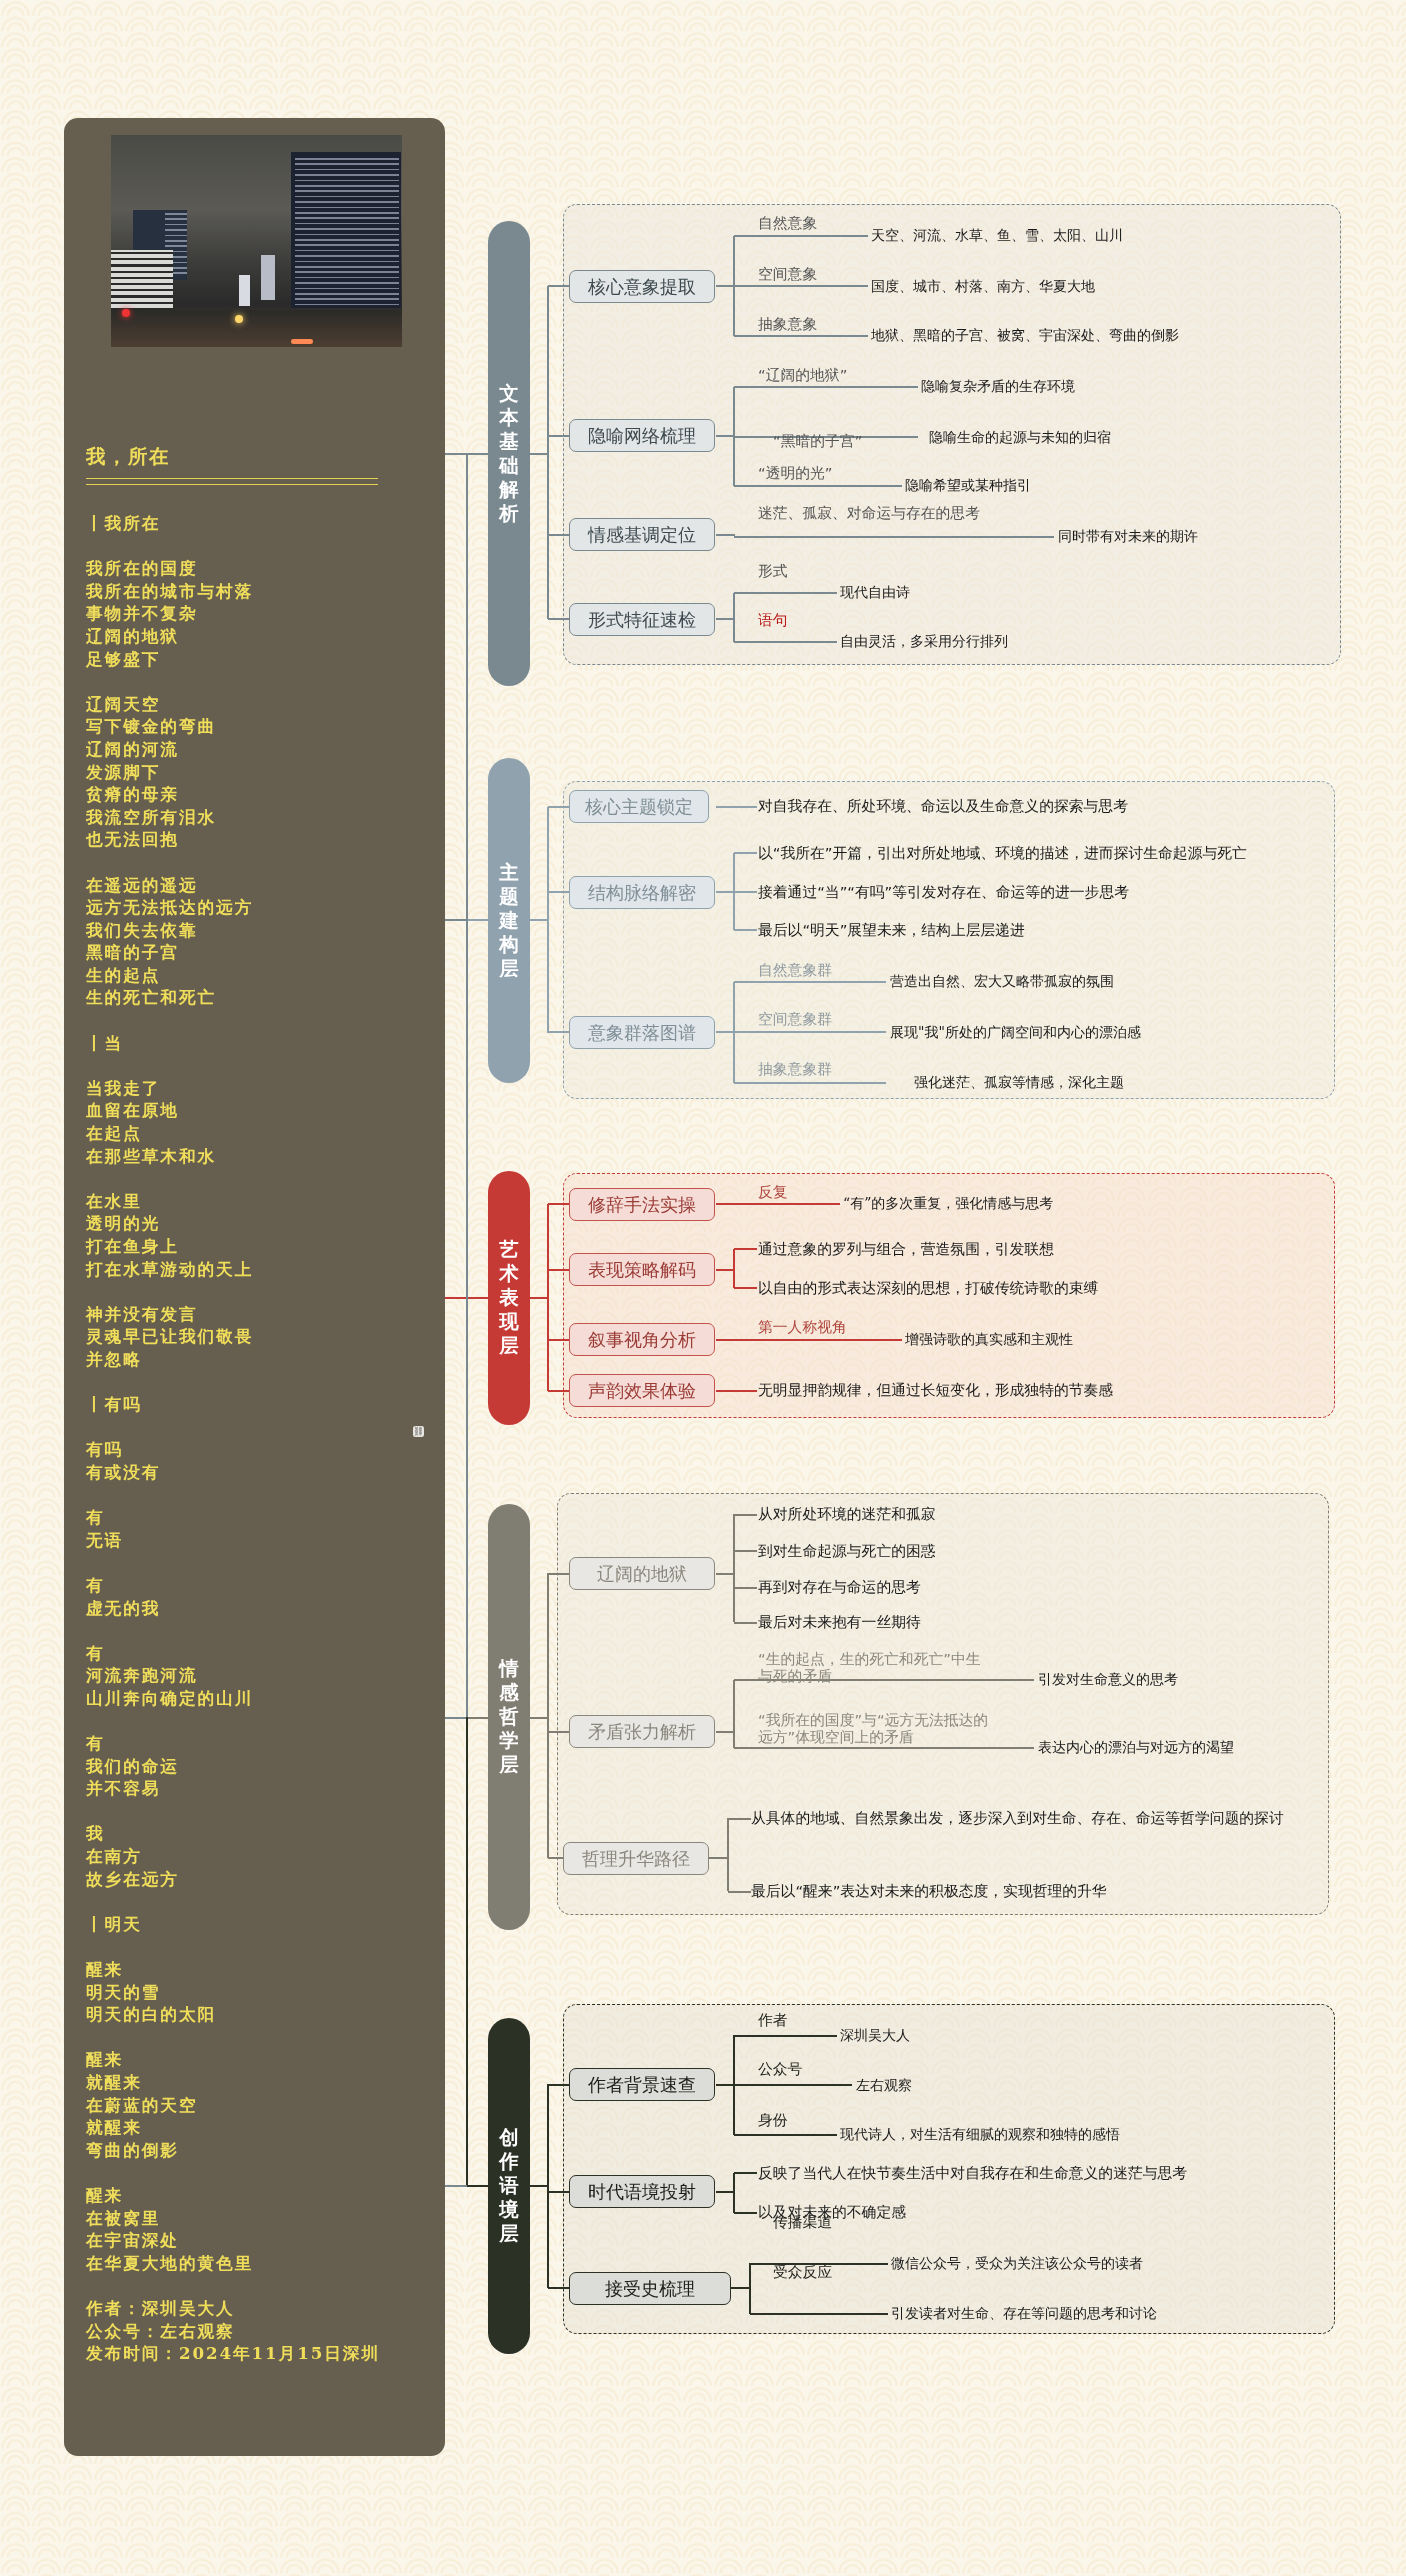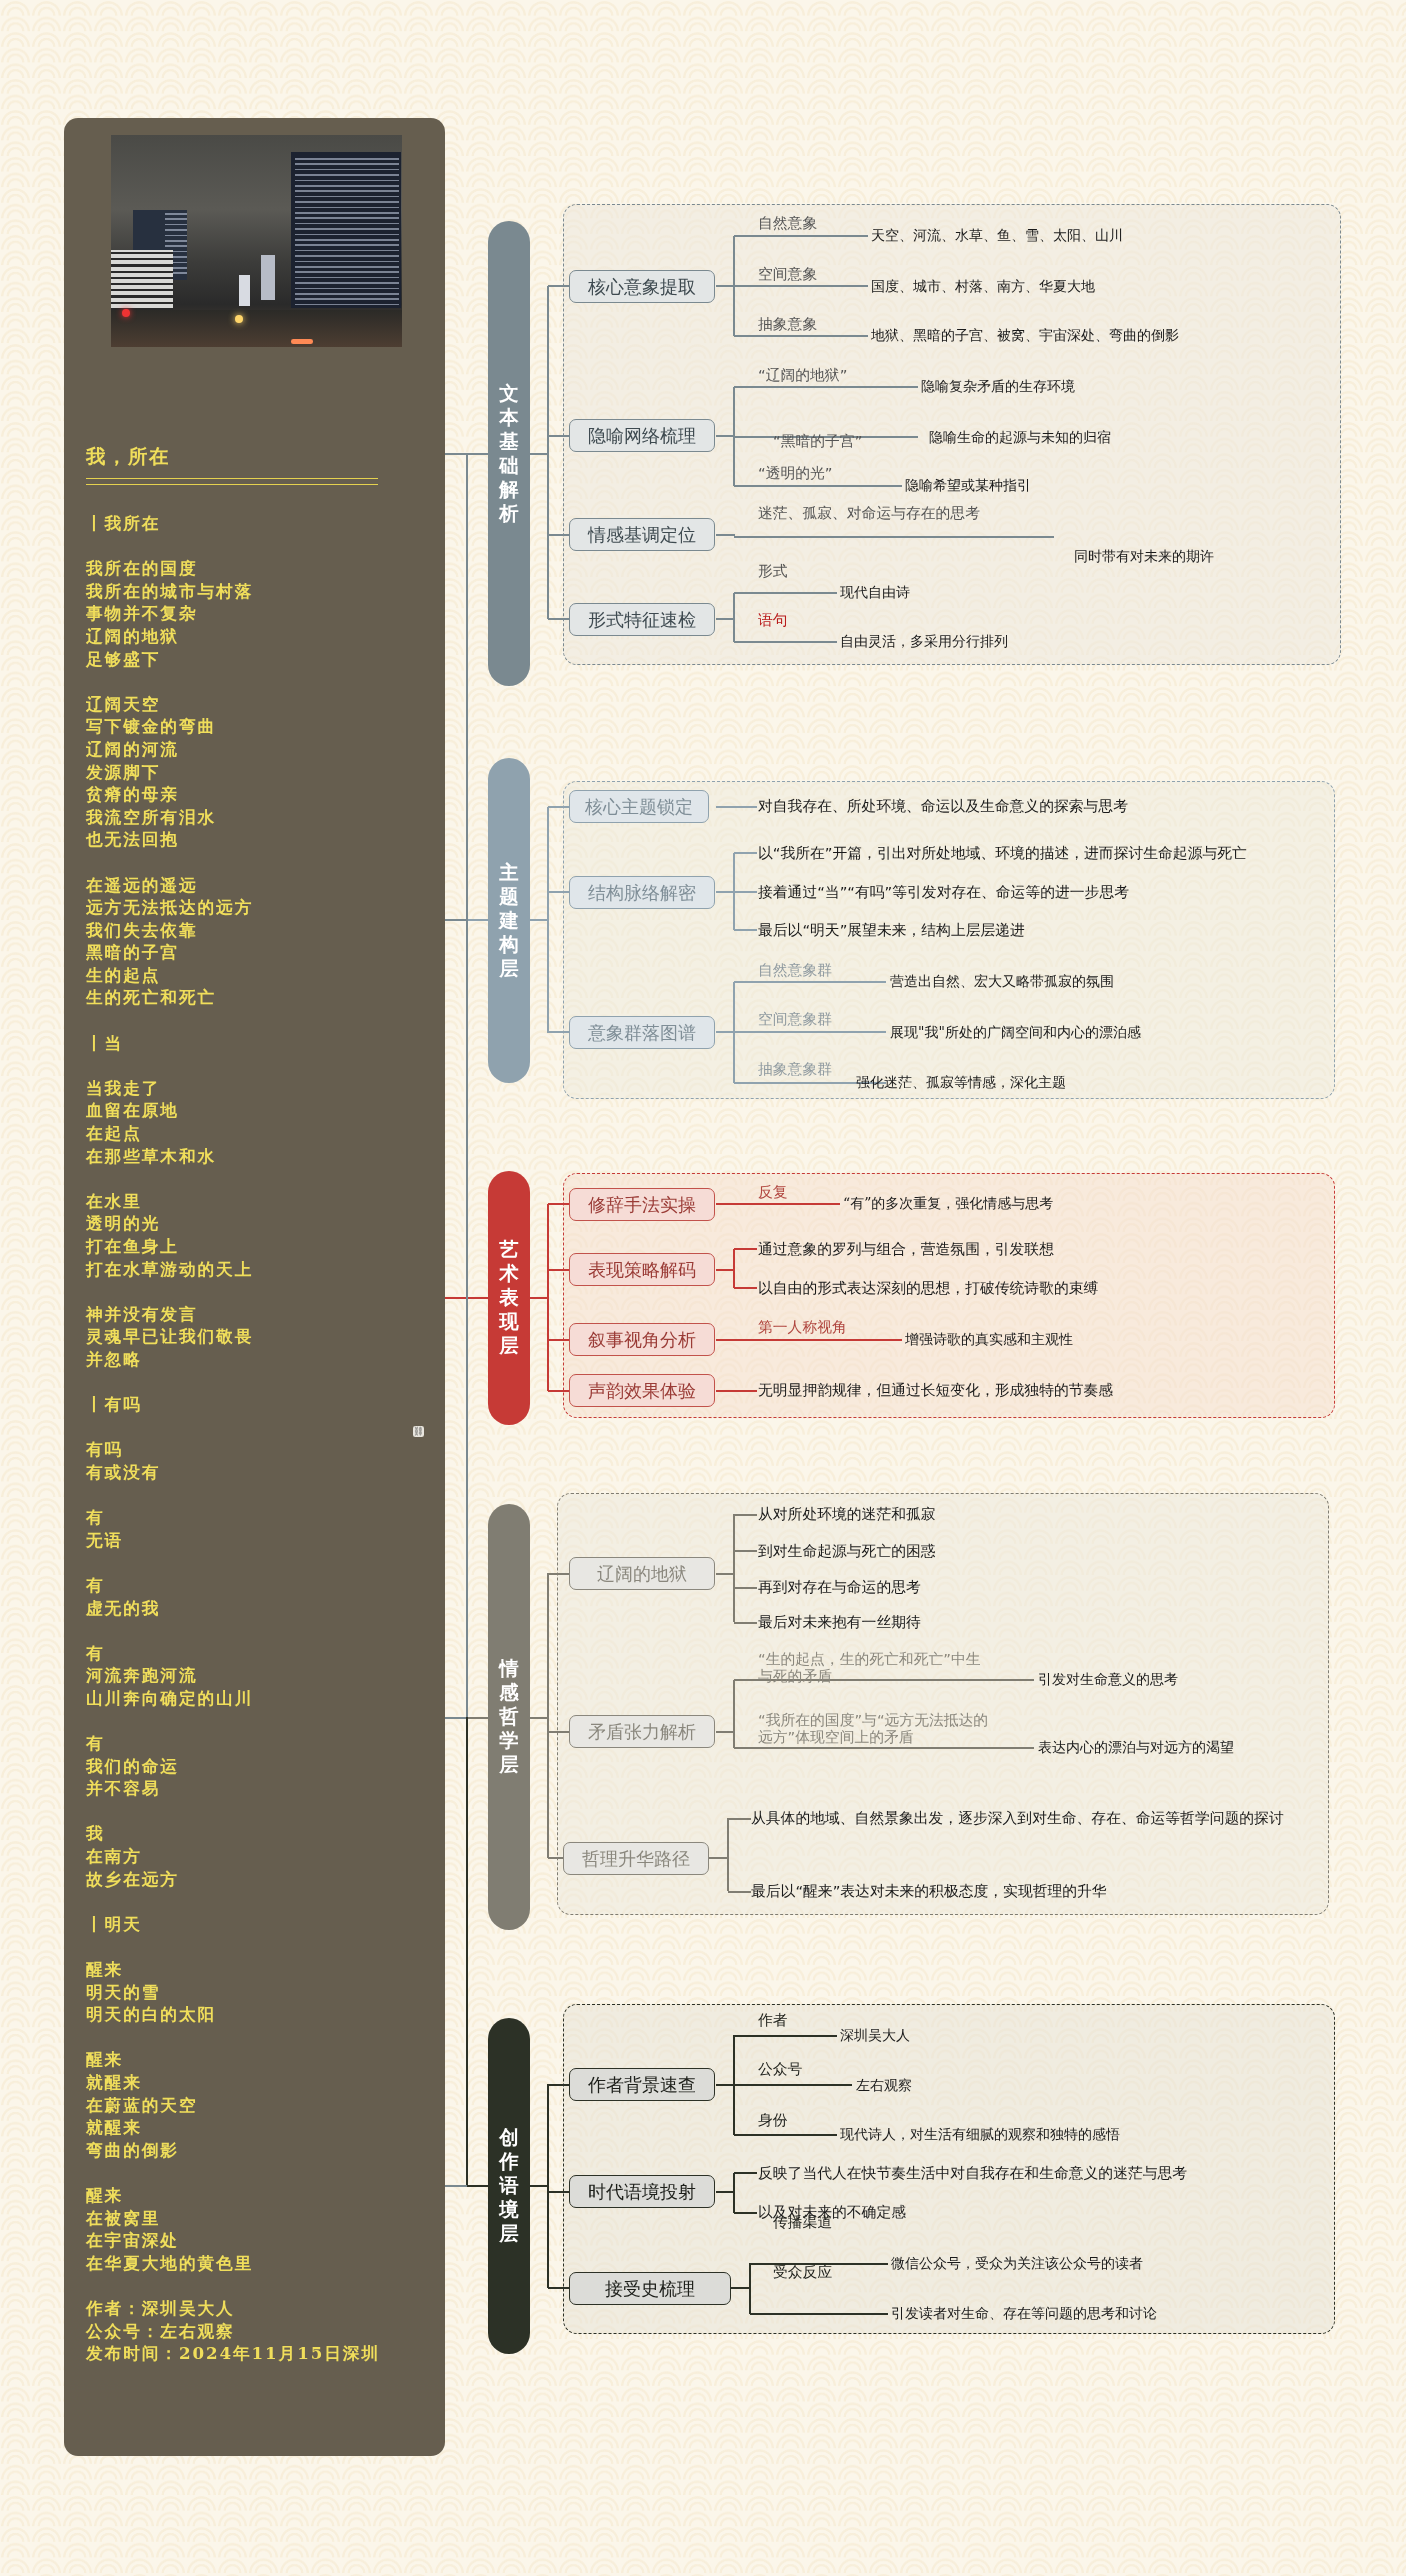"同时带有对未来的期许" div.txt { margin-left: 16px -> none; top: 548px -> 528px }
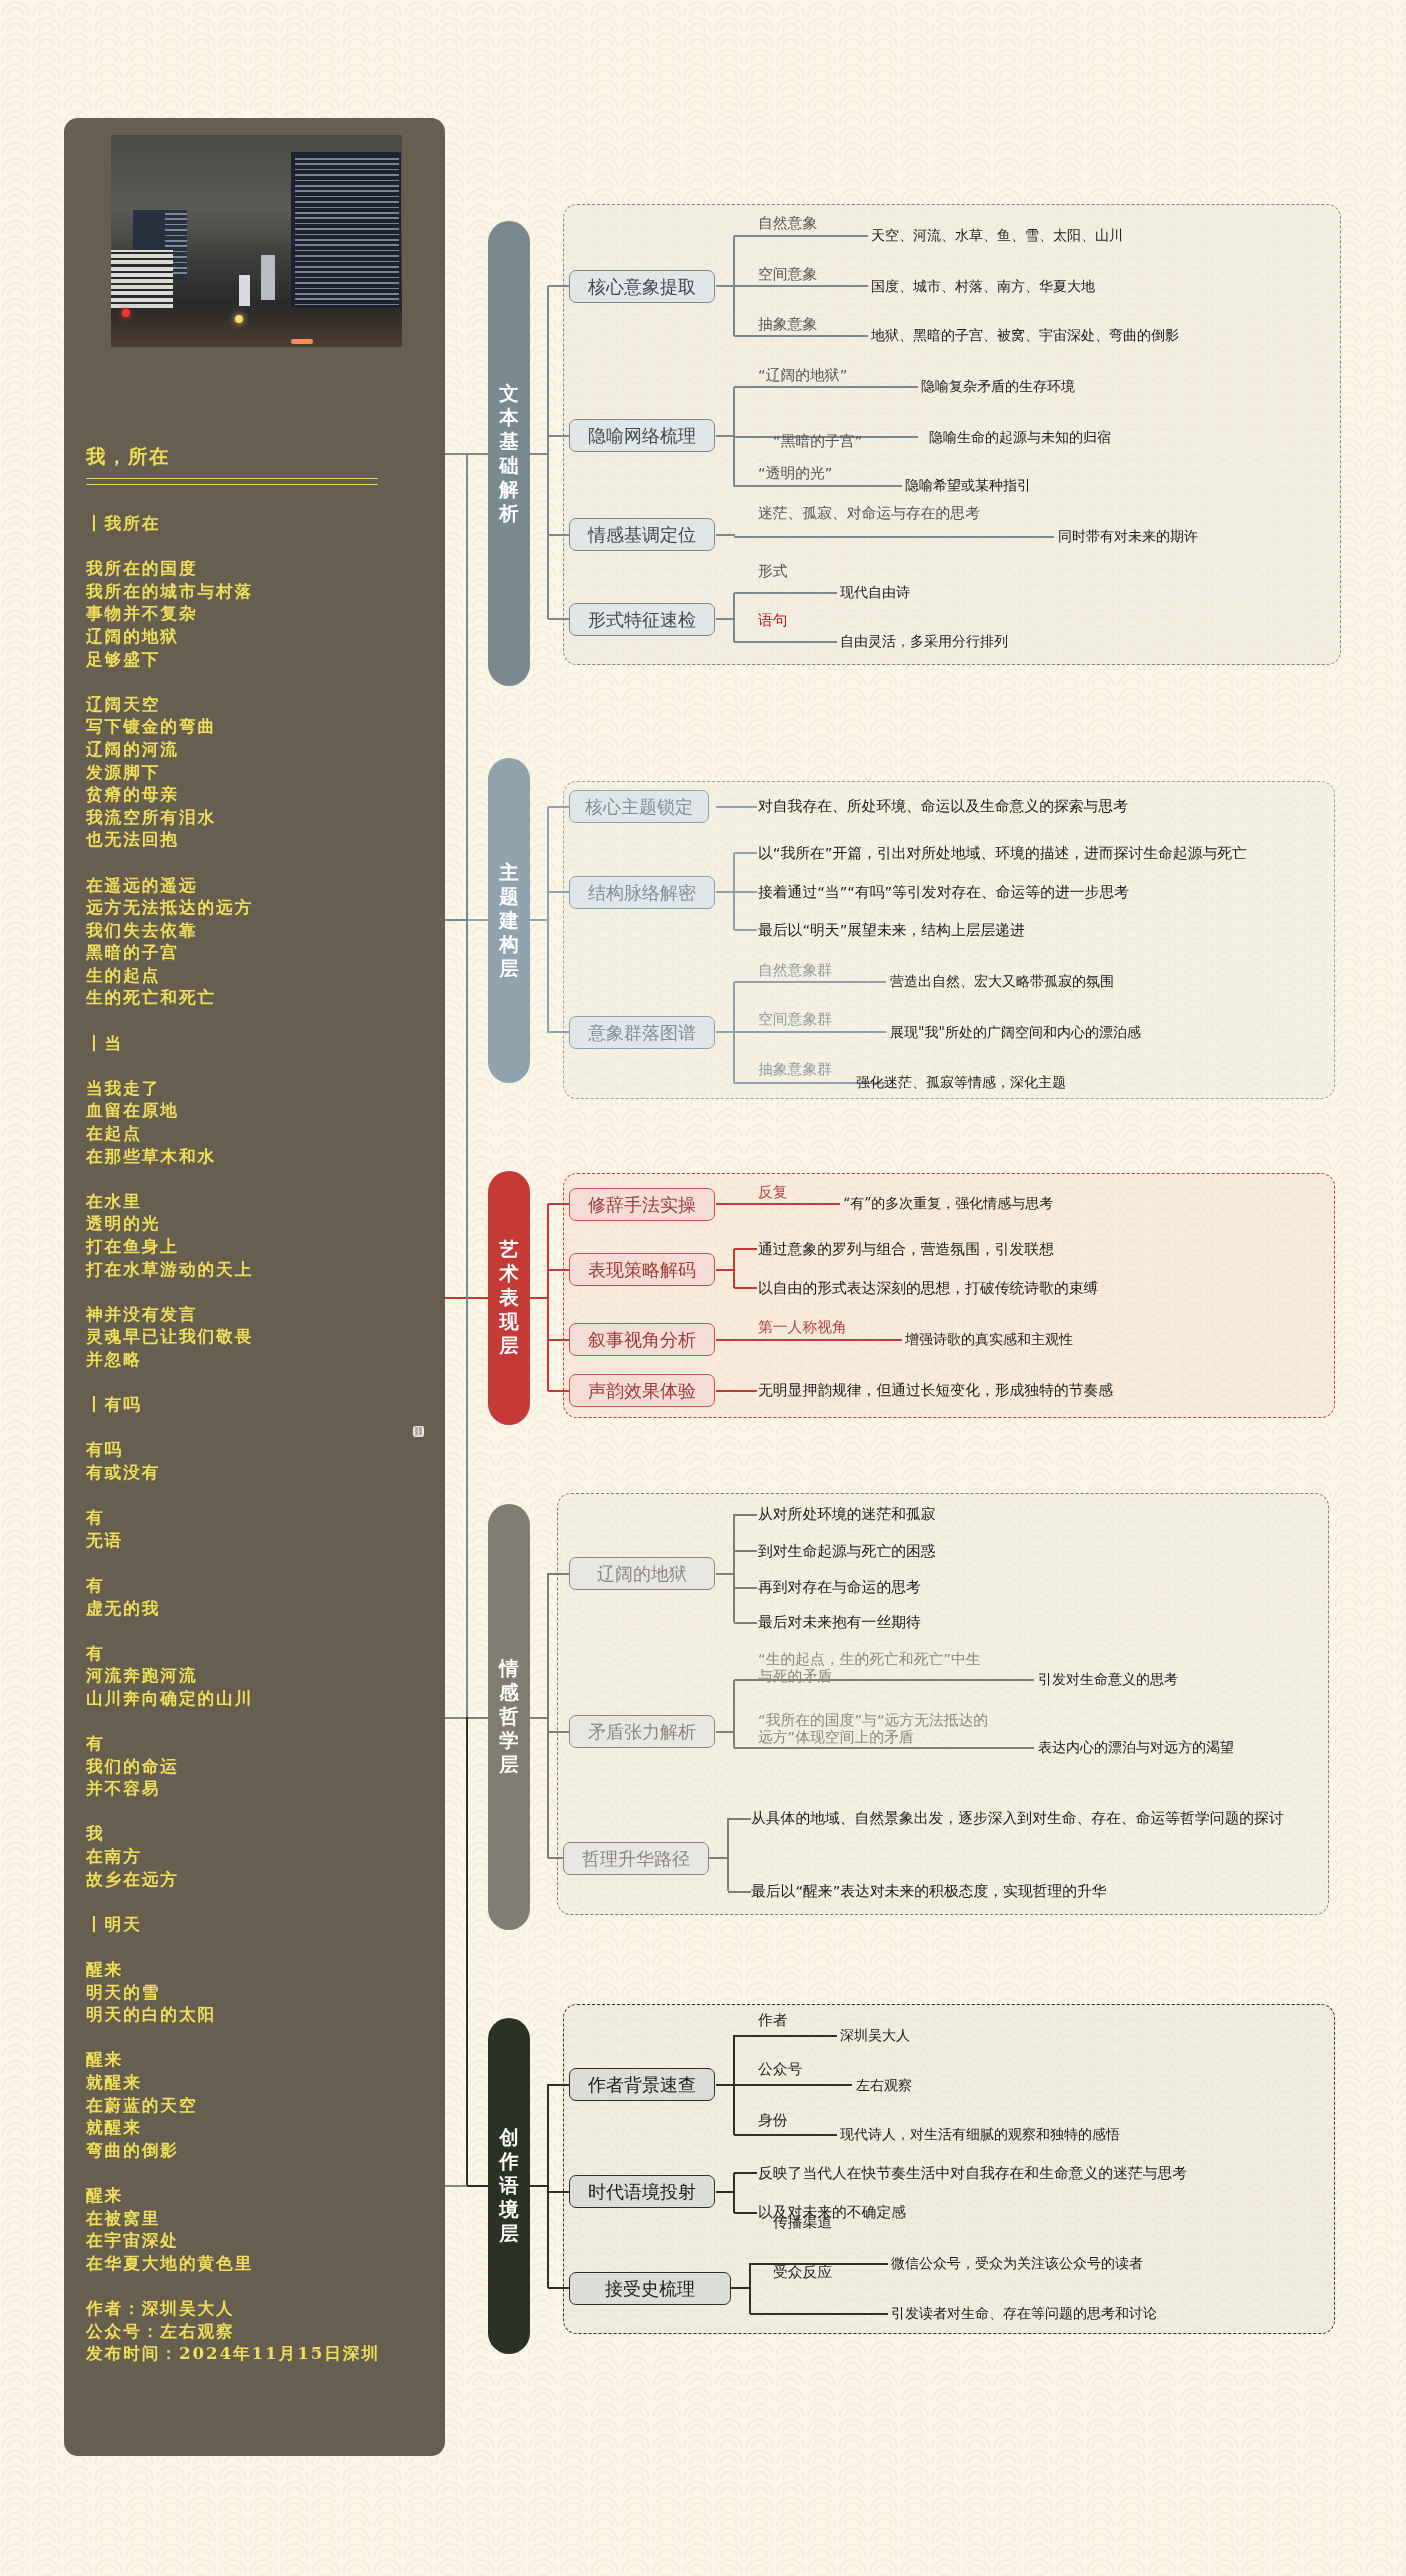"强化迷茫、孤寂等情感，深化主题" div.txt { left: 856px -> 914px }
